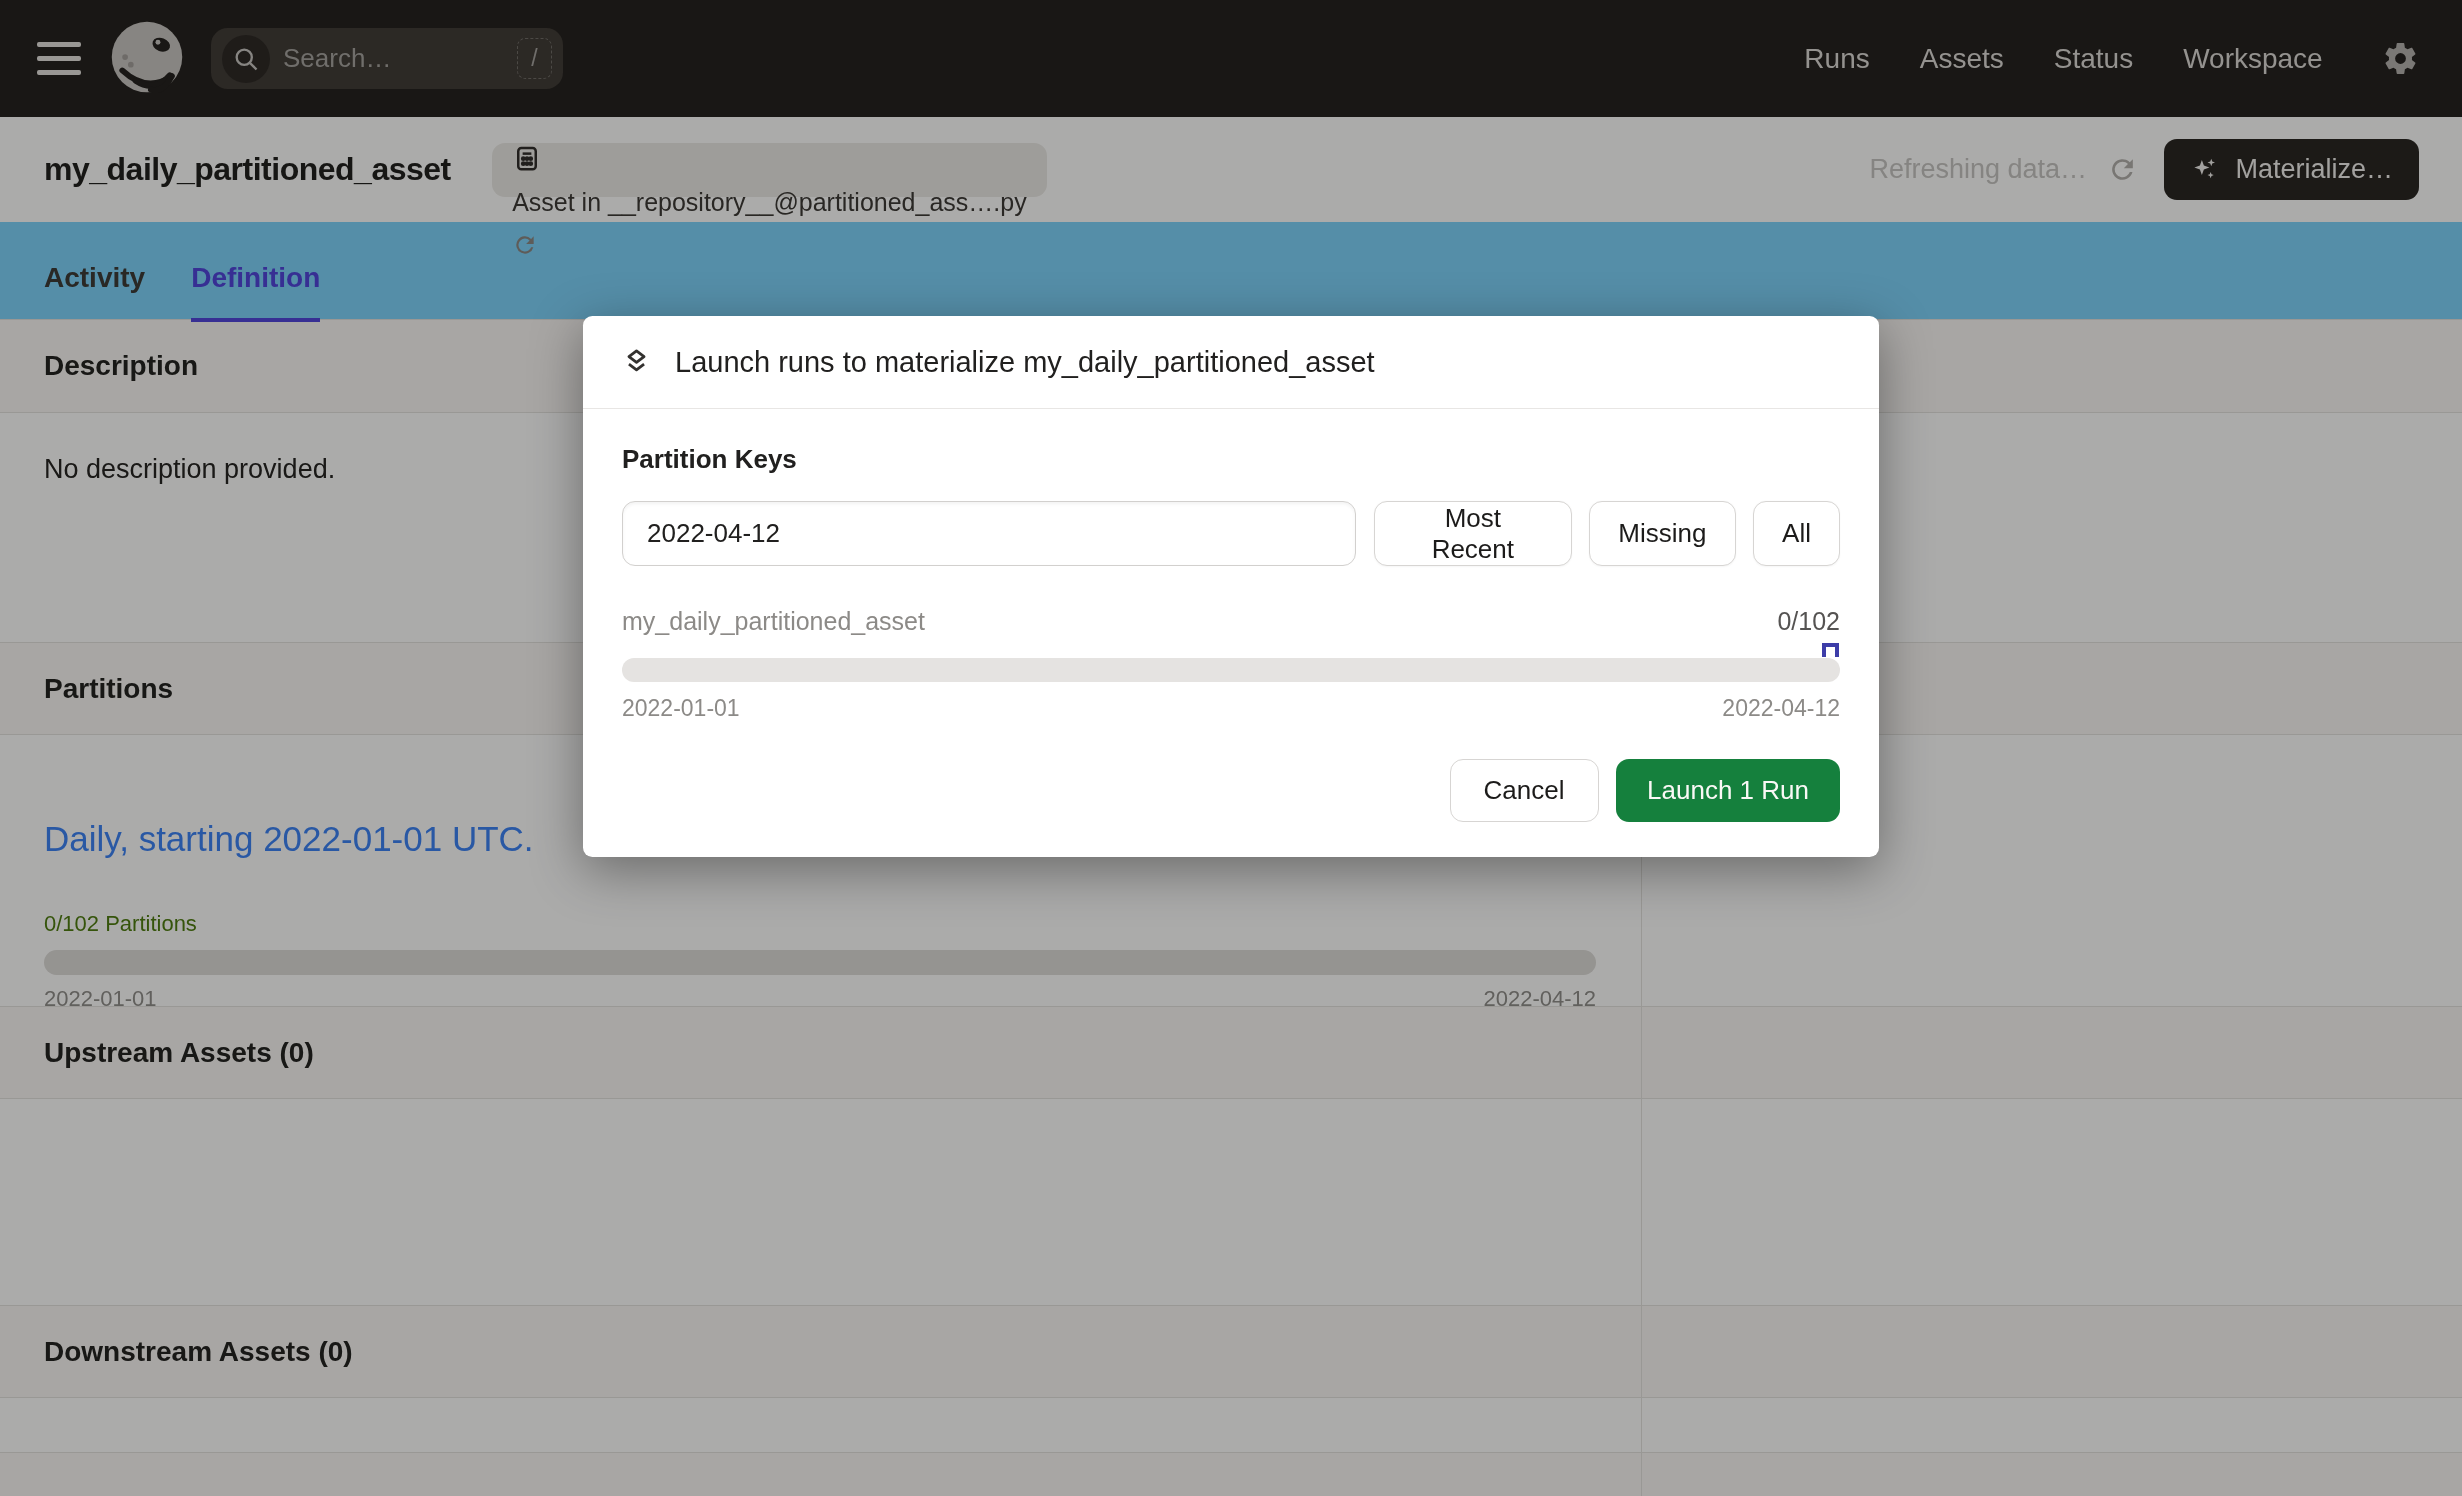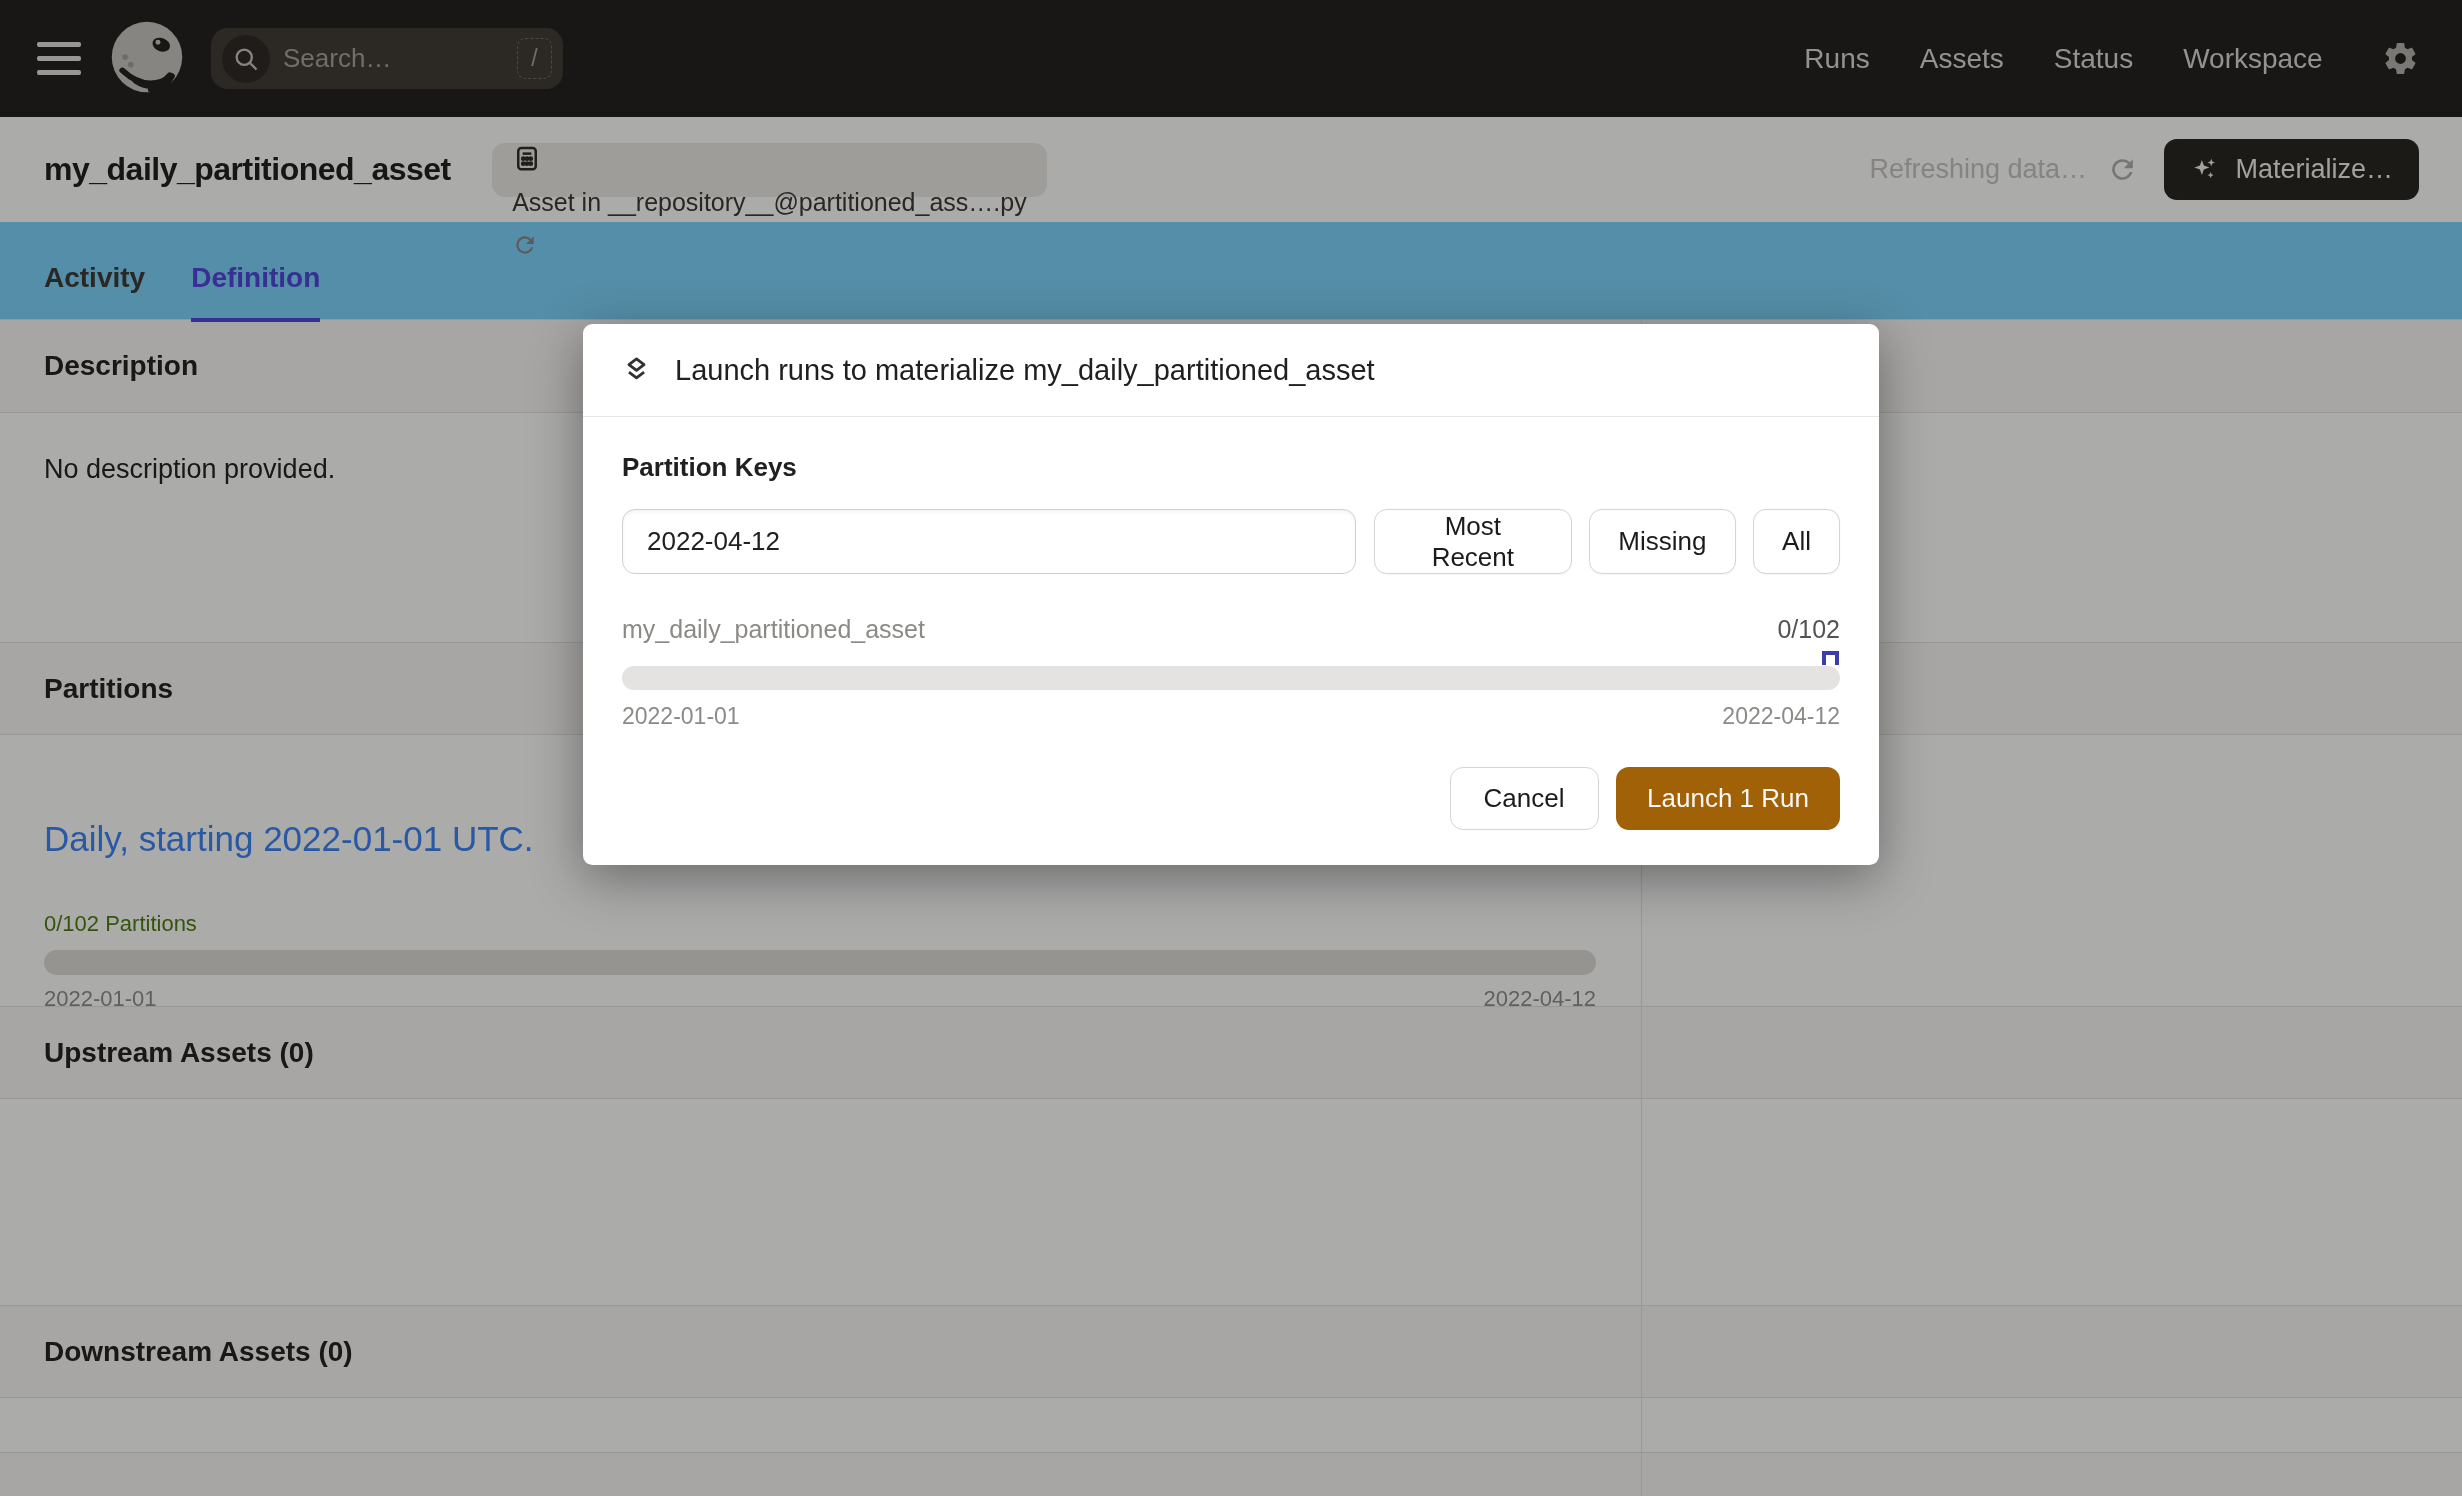"Launch runs to materialize" .modal { top: 324px -> 316px }
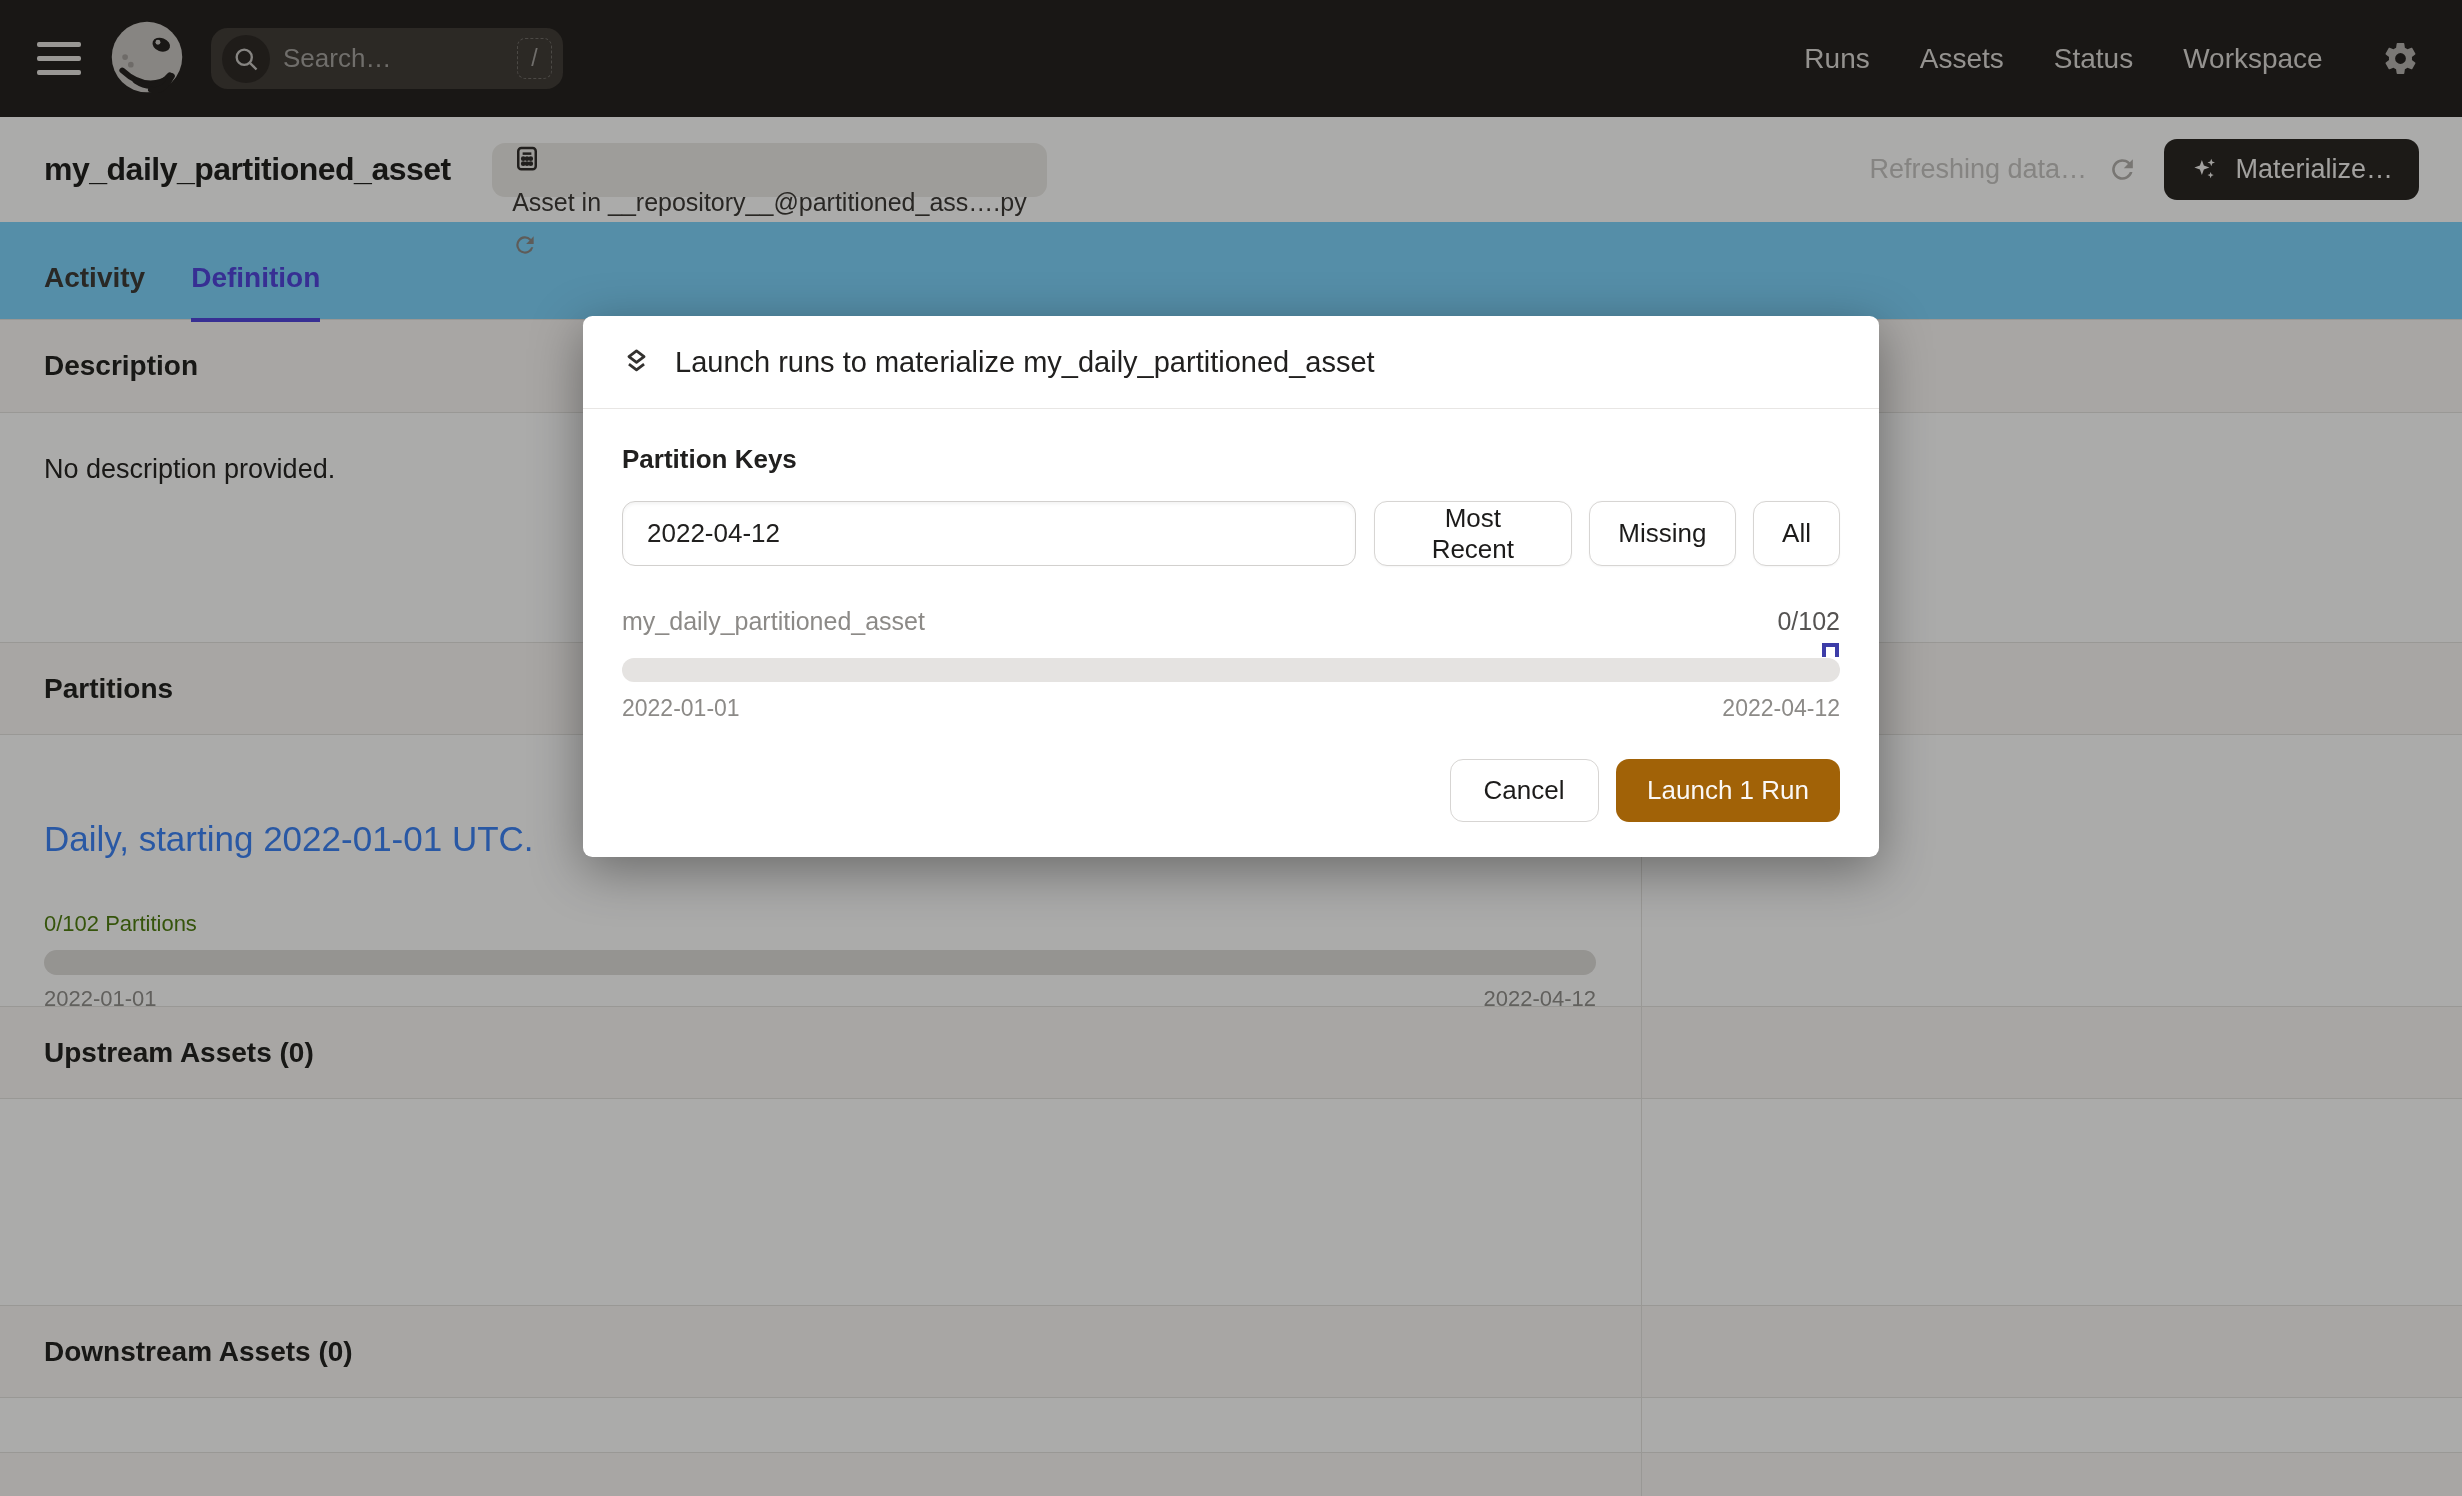"Launch 1 Run" .btn-launch { background: #a16207 -> #15803d }
